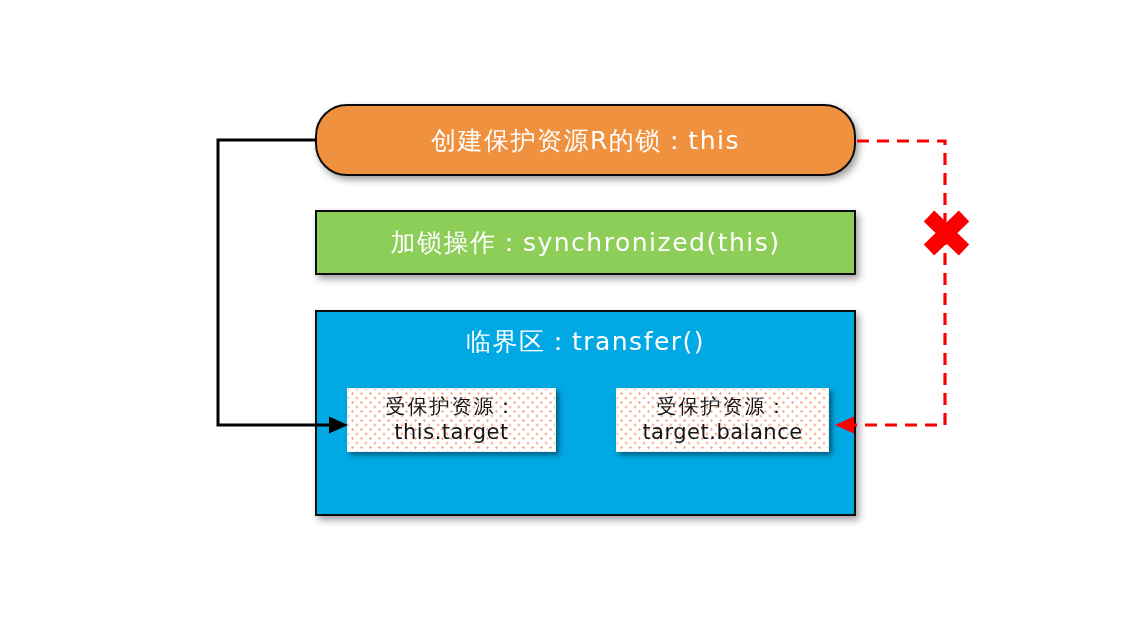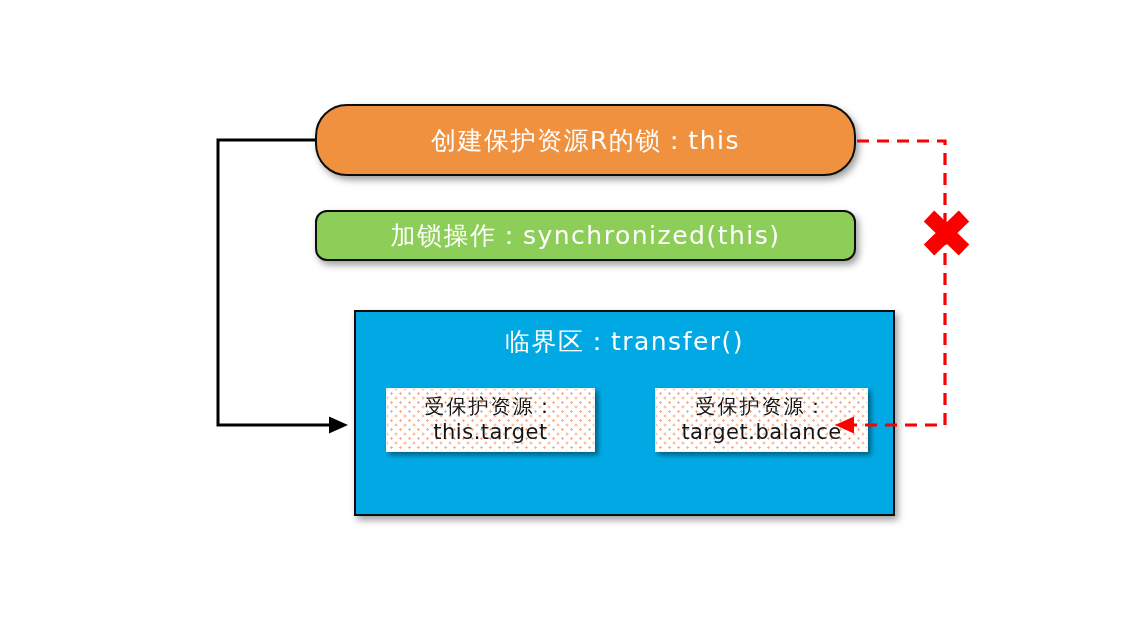"加锁操作：synchronized(this)" #box-lock { border-radius: 12px -> none; height: 51px -> 65px }
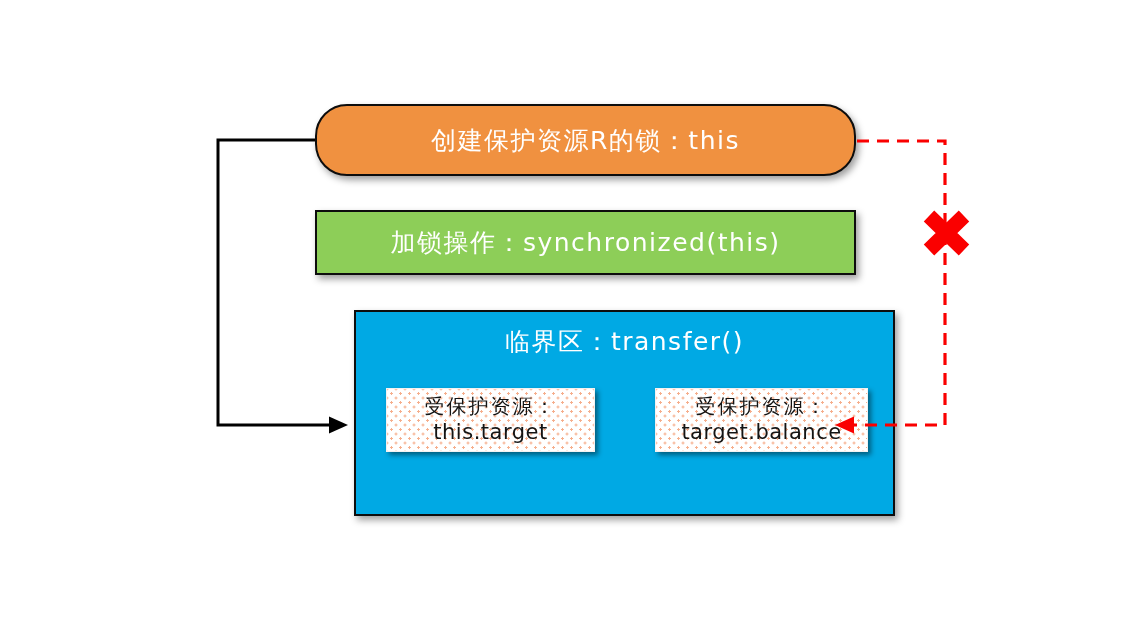"临界区：transfer()" #box-critical { margin-left: 39px -> none }
